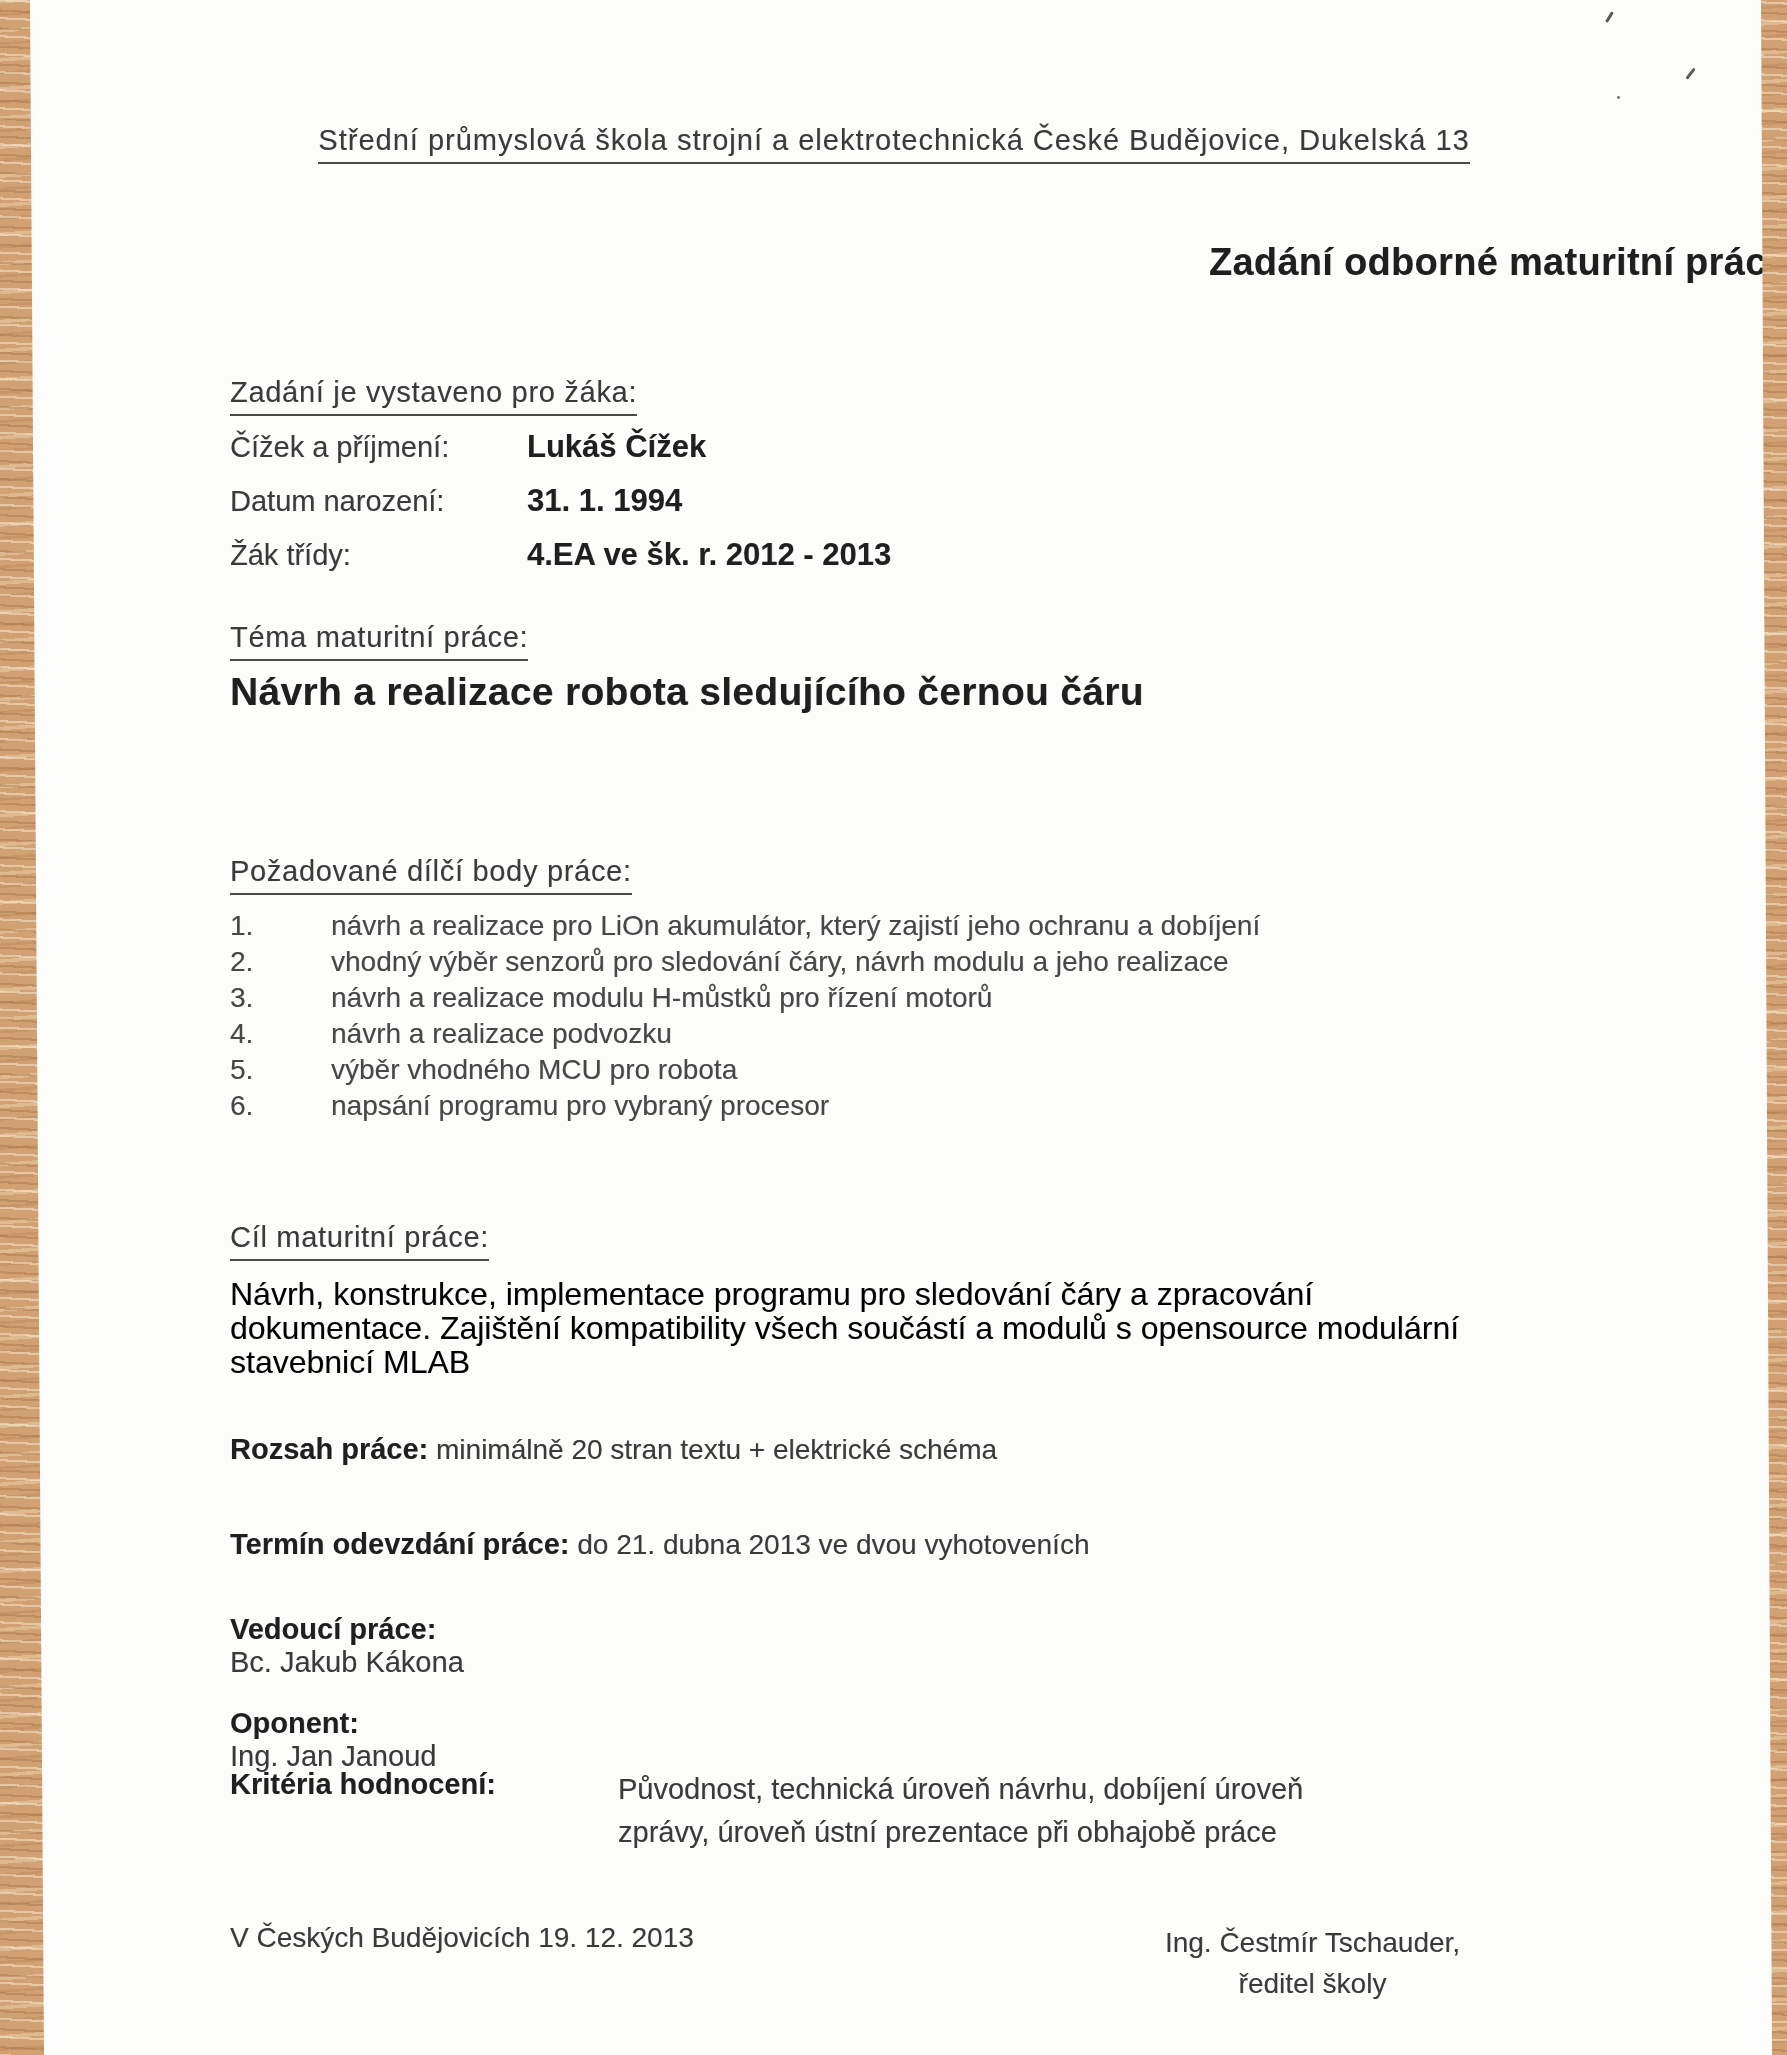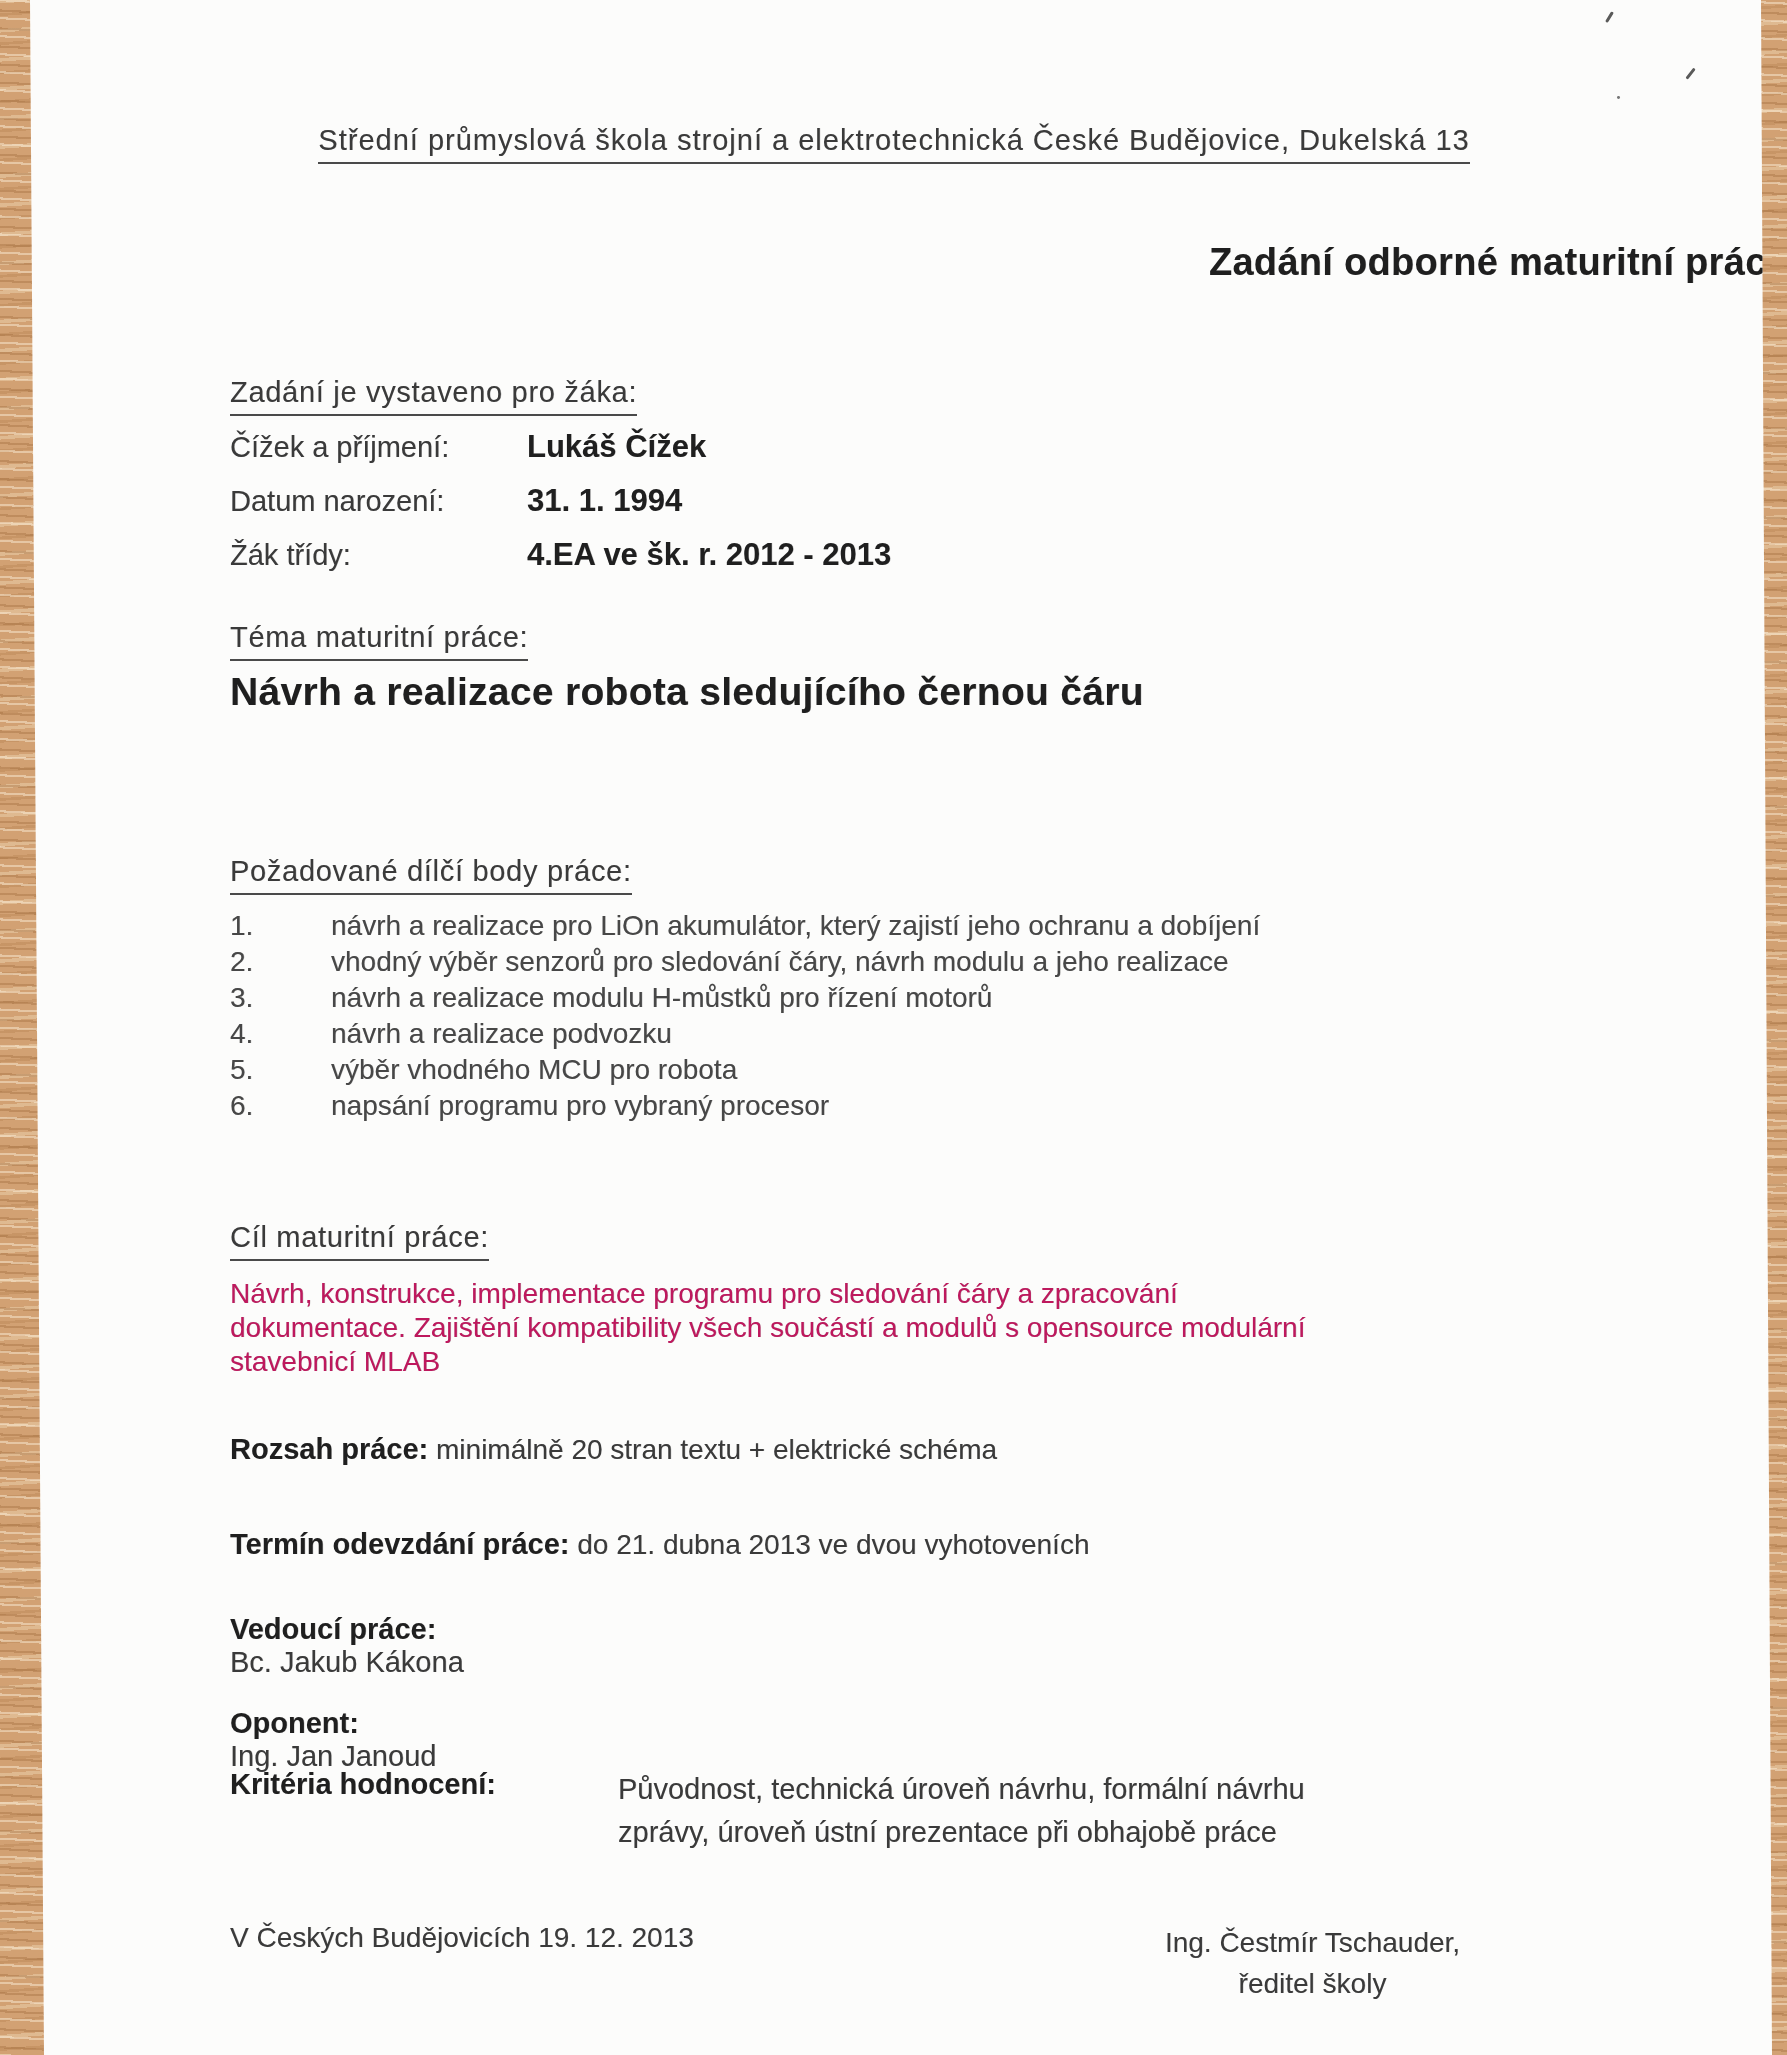"Návrh, konstrukce, implementace programu" #goal-text { color: #be185d -> #000000; font-size: 28px -> 32px }
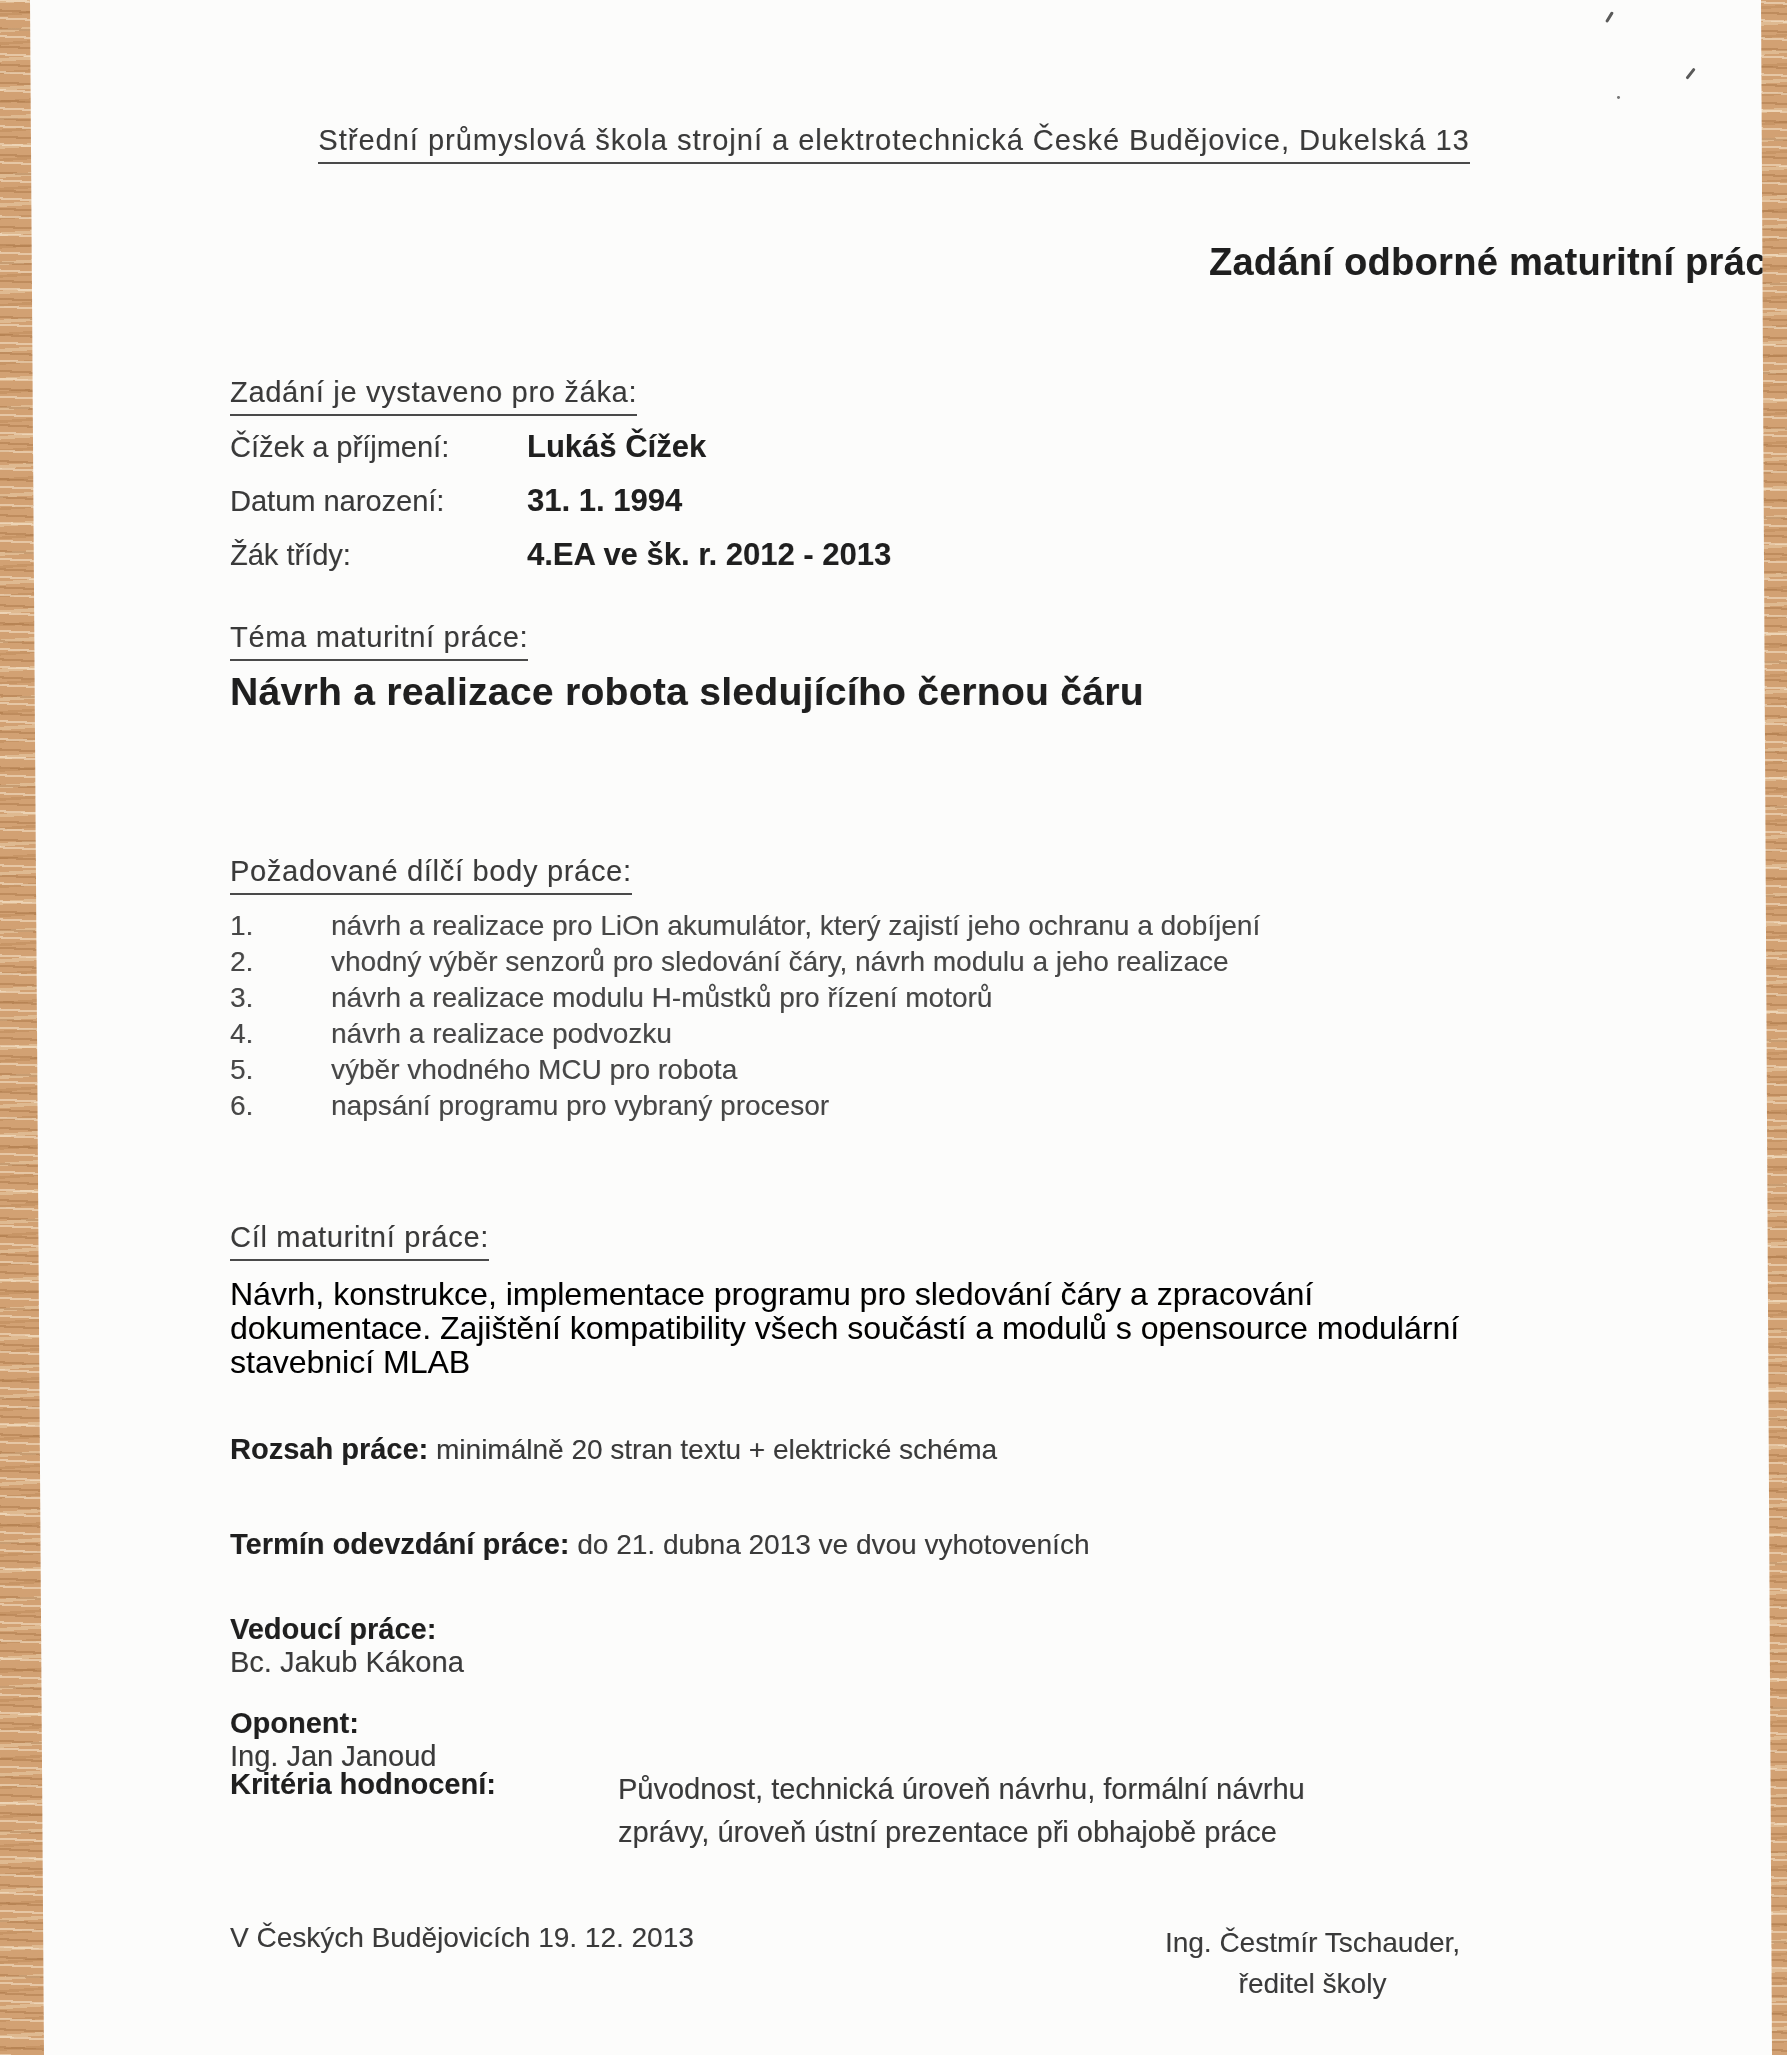"Původnost, technická úroveň návrhu," div { text: formální návrhu -> dobíjení úroveň }
